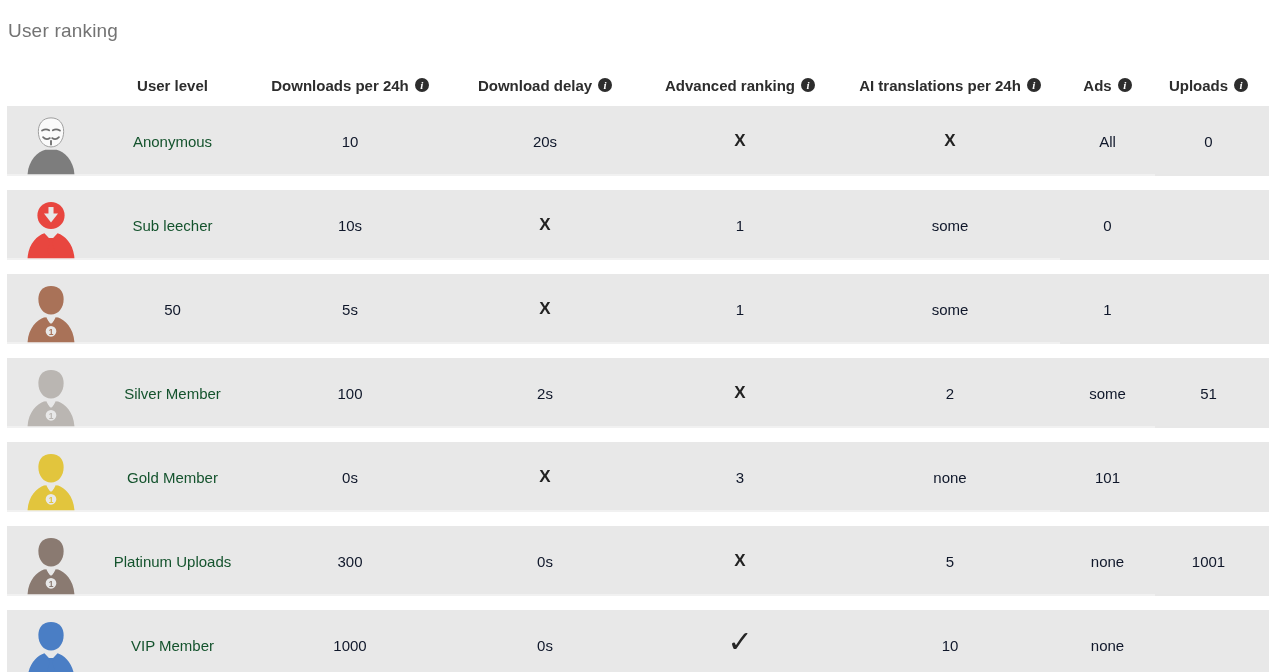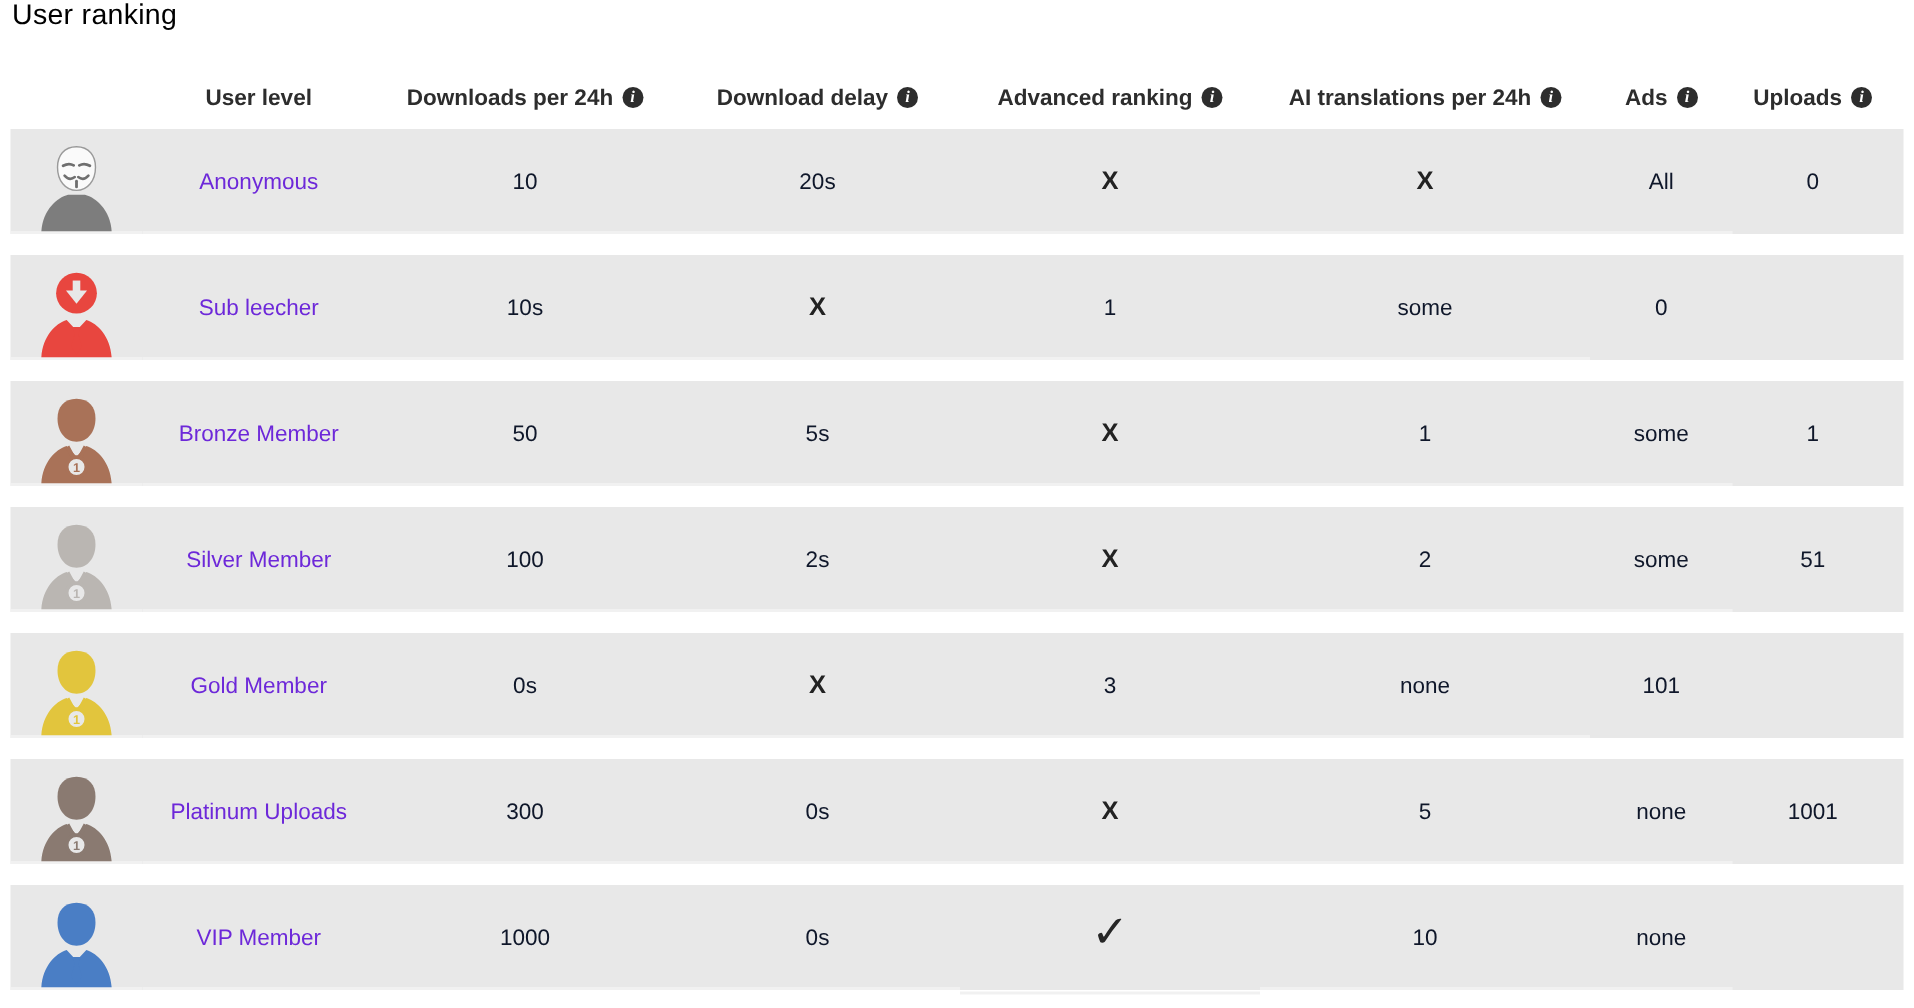"User ranking" .page-title { color: #000000 -> #737373; margin: 0 0 0 8px -> 20px 0 0 8px }
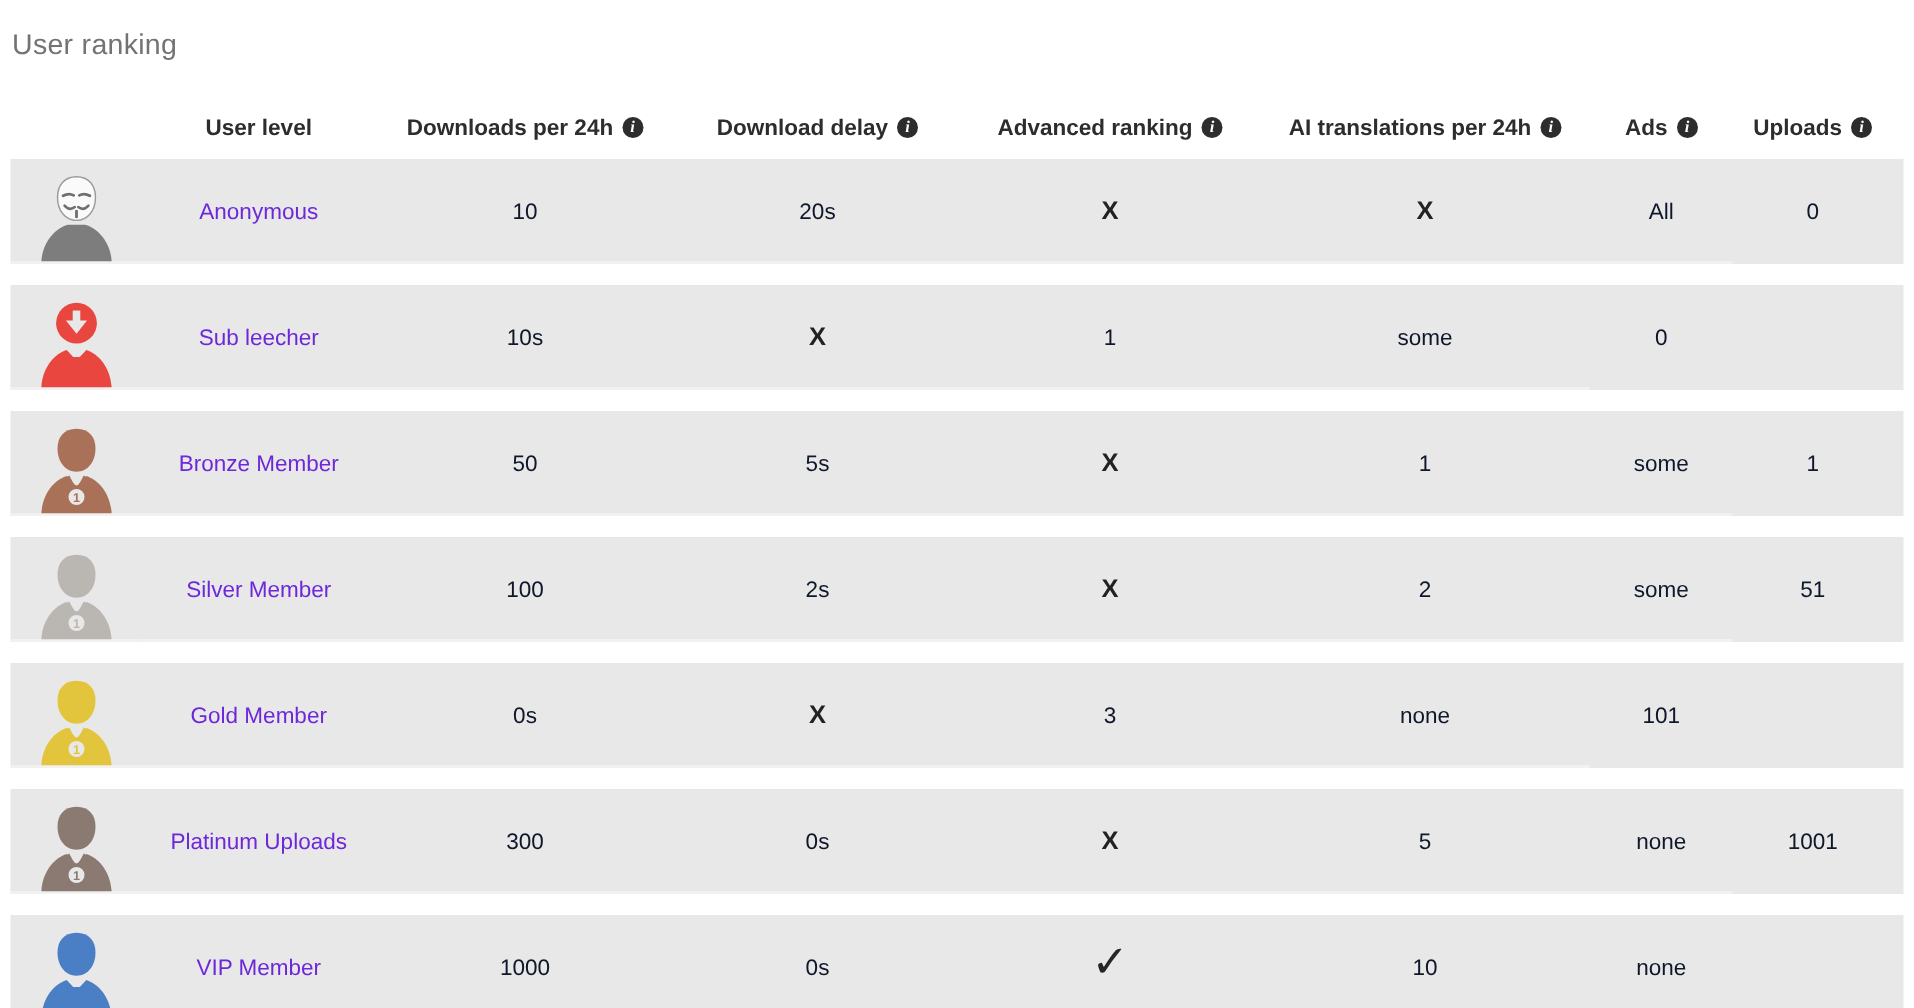"Anonymous" .level-cell { color: #6d28d9 -> #14532d }
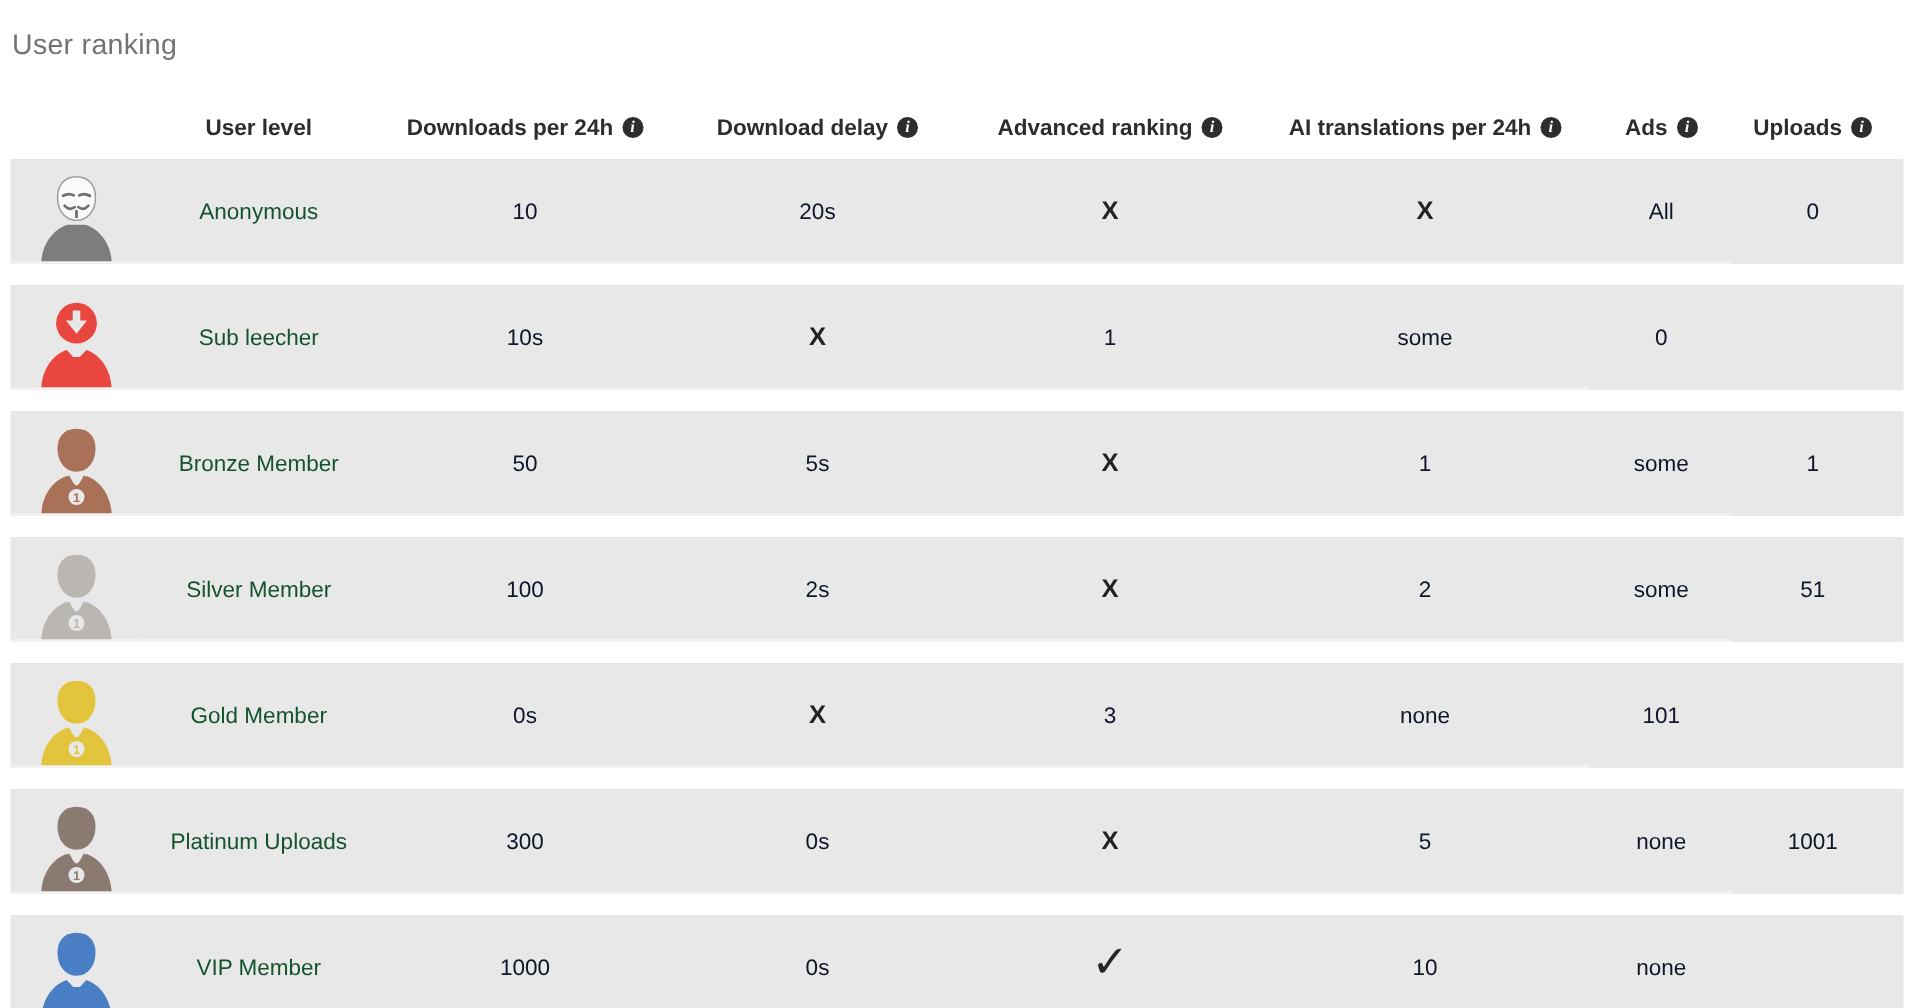"Bronze Member" div.cell { html: <div>Bronze Member</div> -> none }
